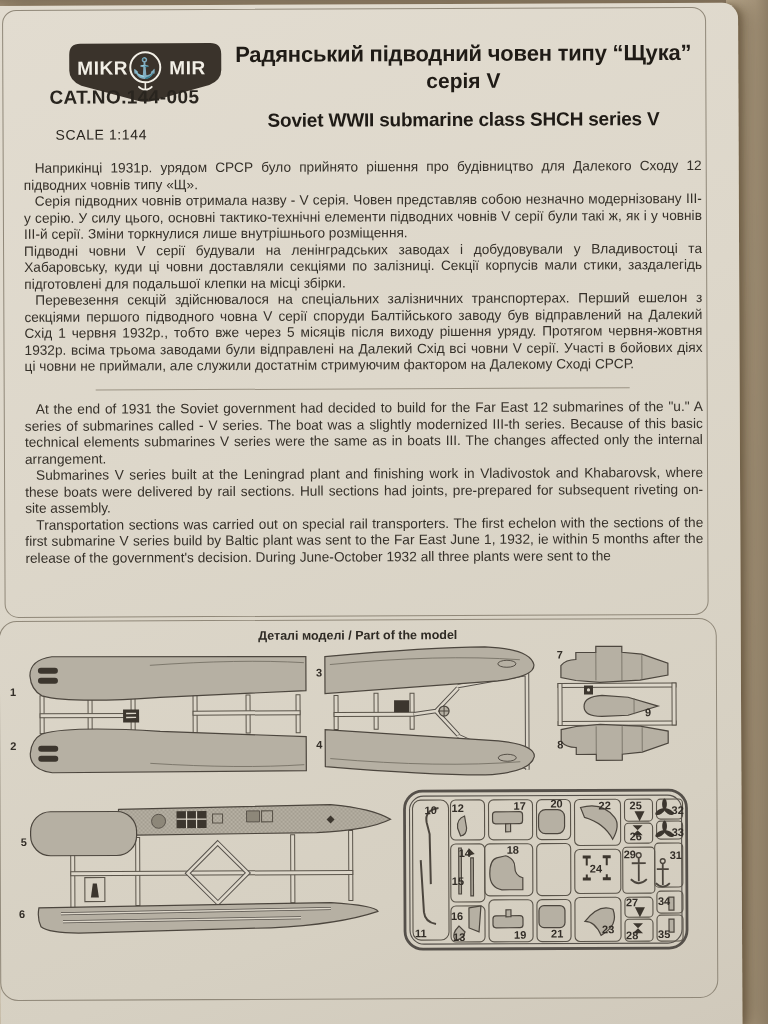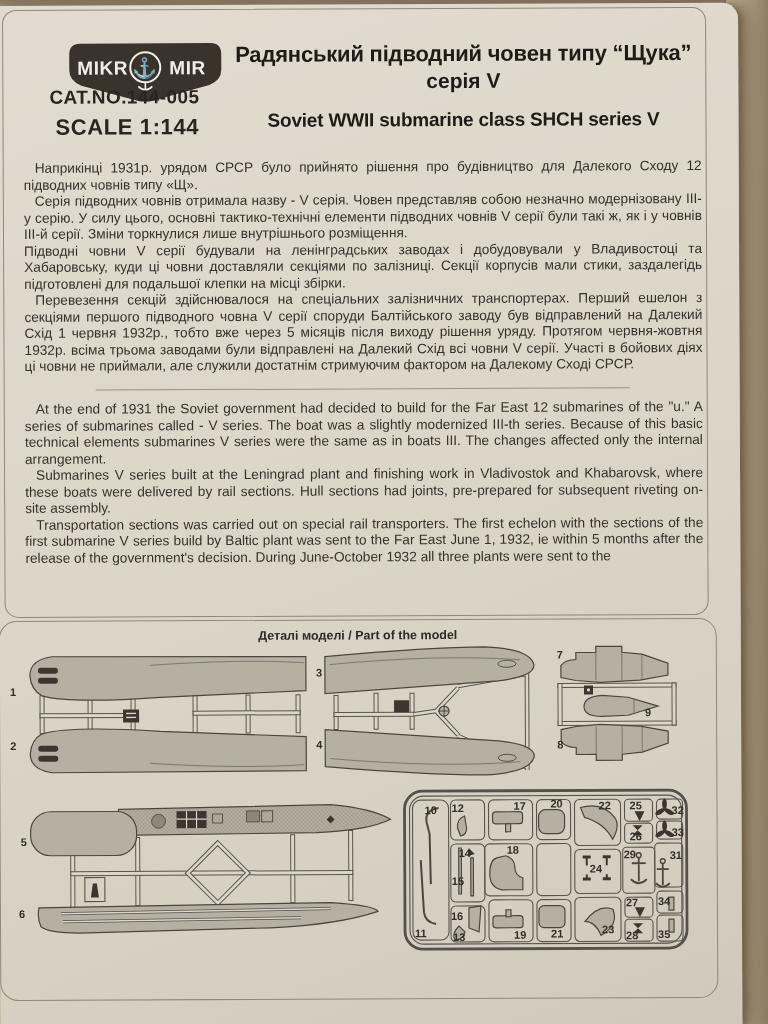"SCALE 1:144" .scale { font-size: 22px -> 14px; font-weight: 700 -> 400; top: 104px -> 116px }
